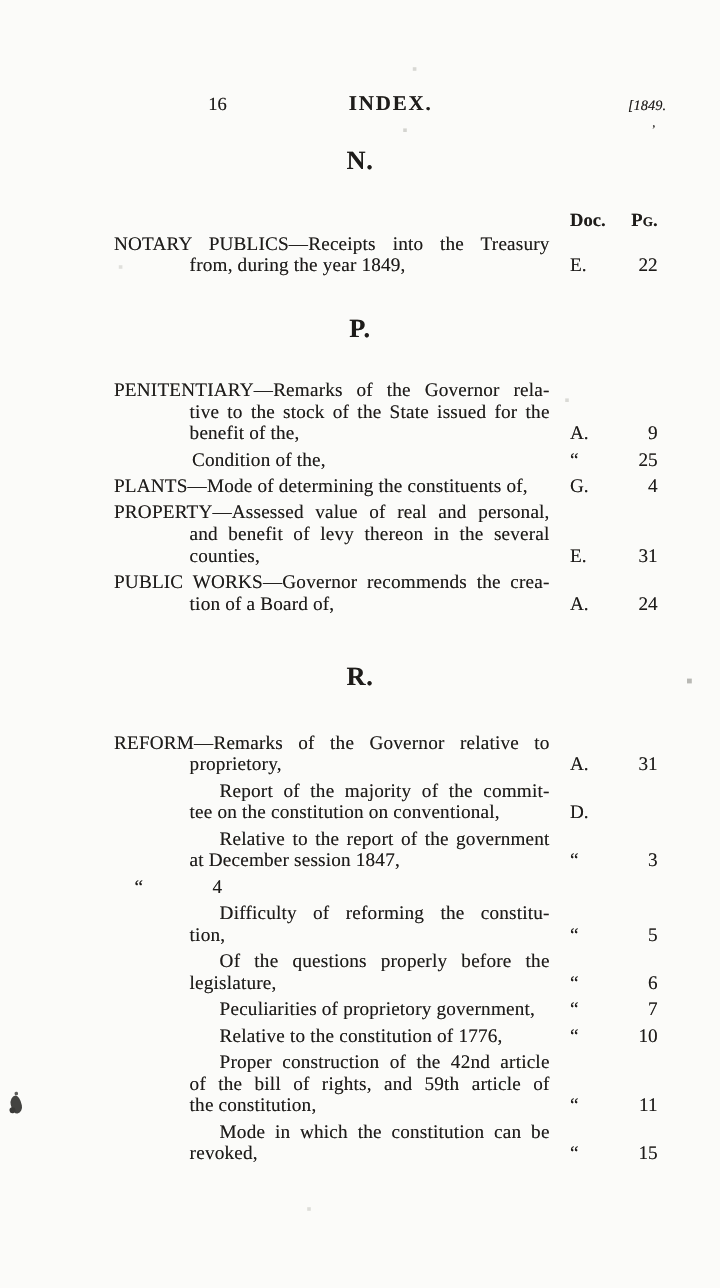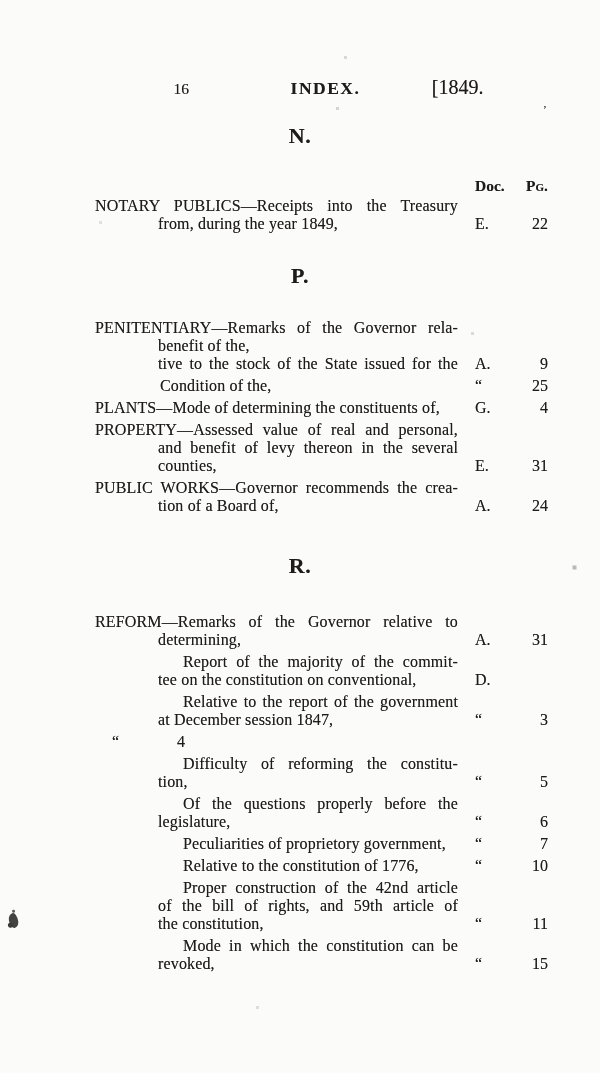"[1849." .hdr .yr { font-size: 20px -> 12px; font-style: none -> italic; text-align: center -> right }
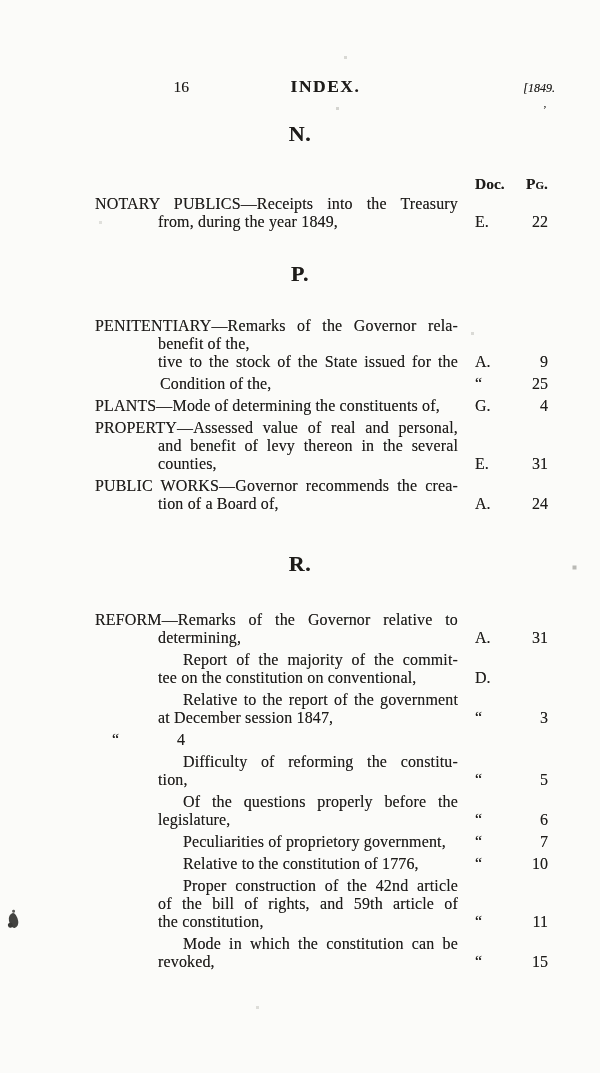"benefit of the," div.lc { order: before "tive to the stock of" -> after "tive to the stock of" }
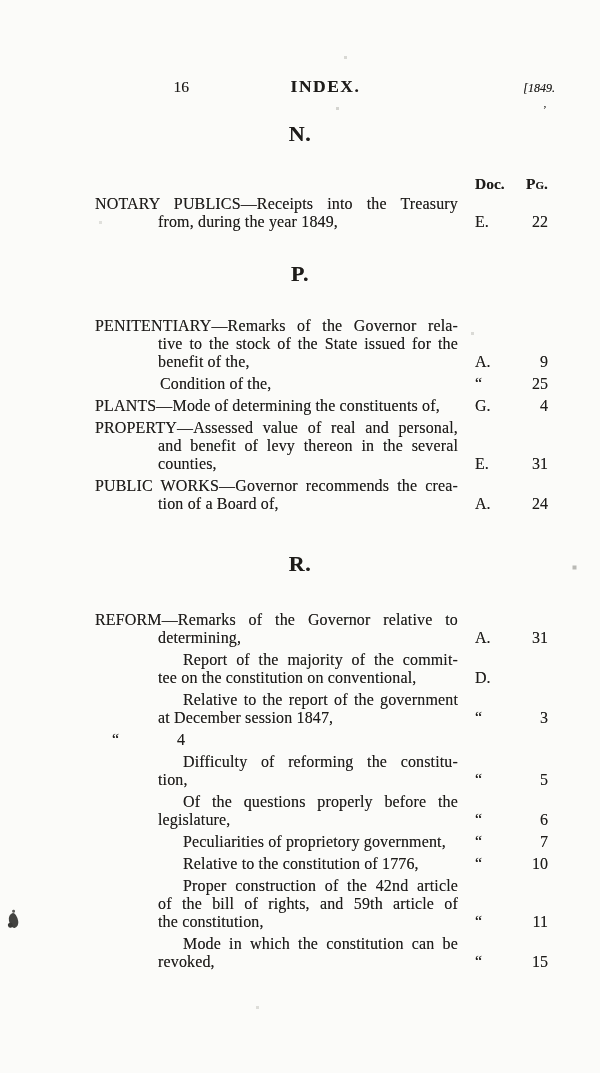"determining," div.lc { text: determining -> proprietory }
